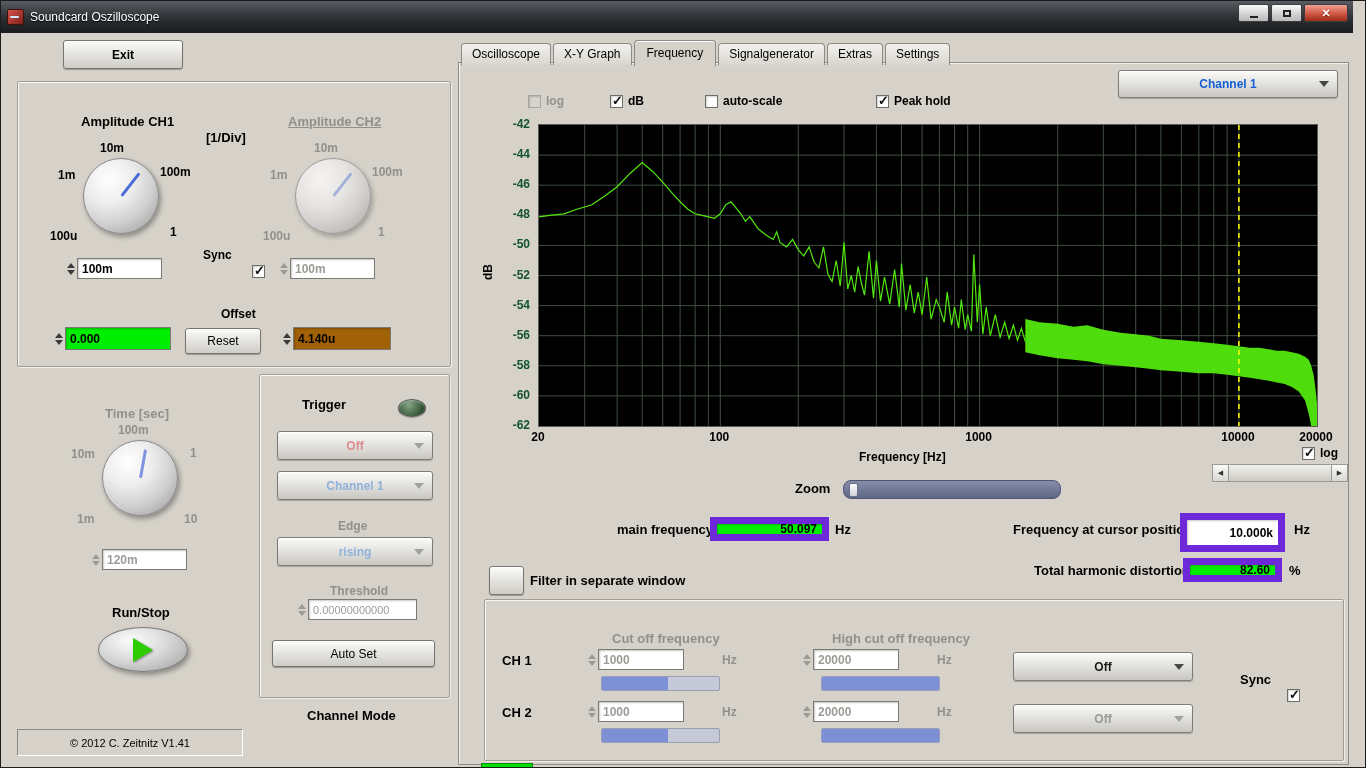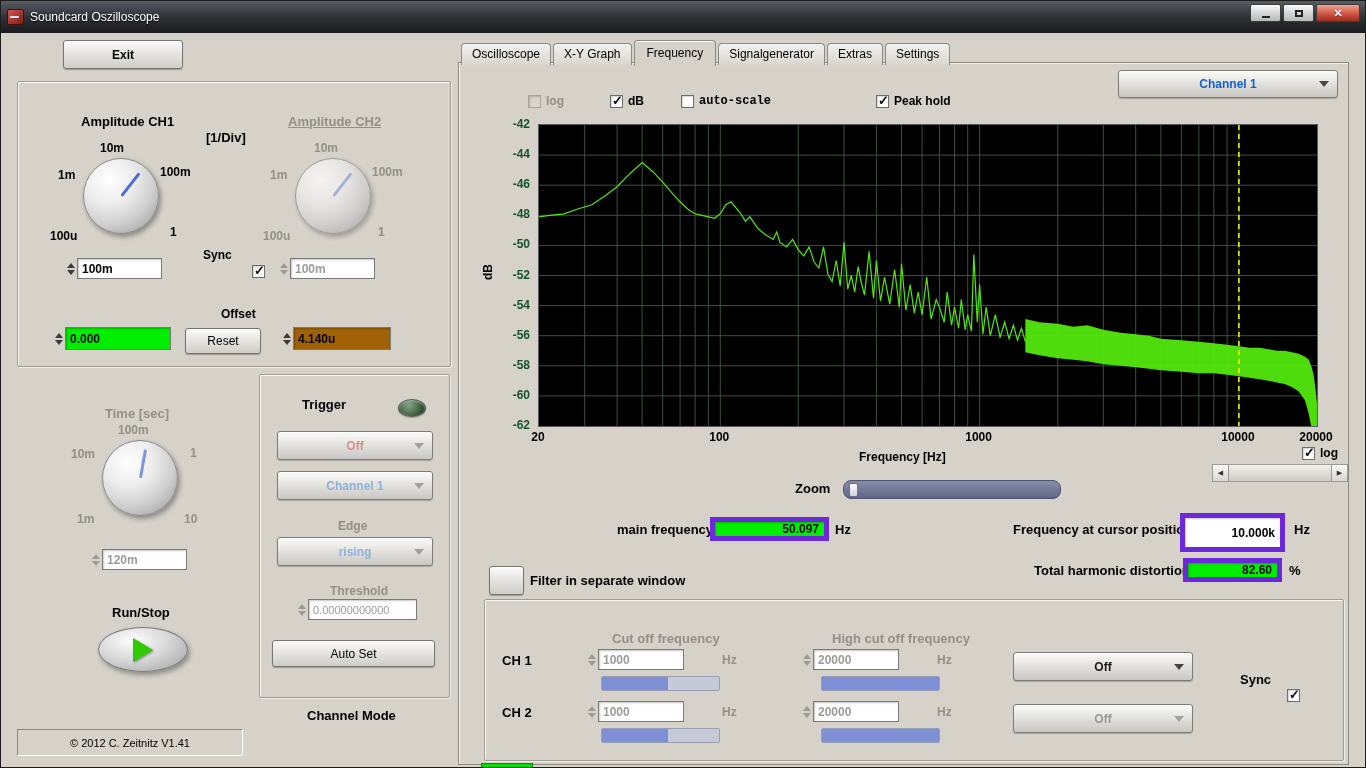"Soundcard Oszilloscope" .titlebar { right: 0 -> 12px }
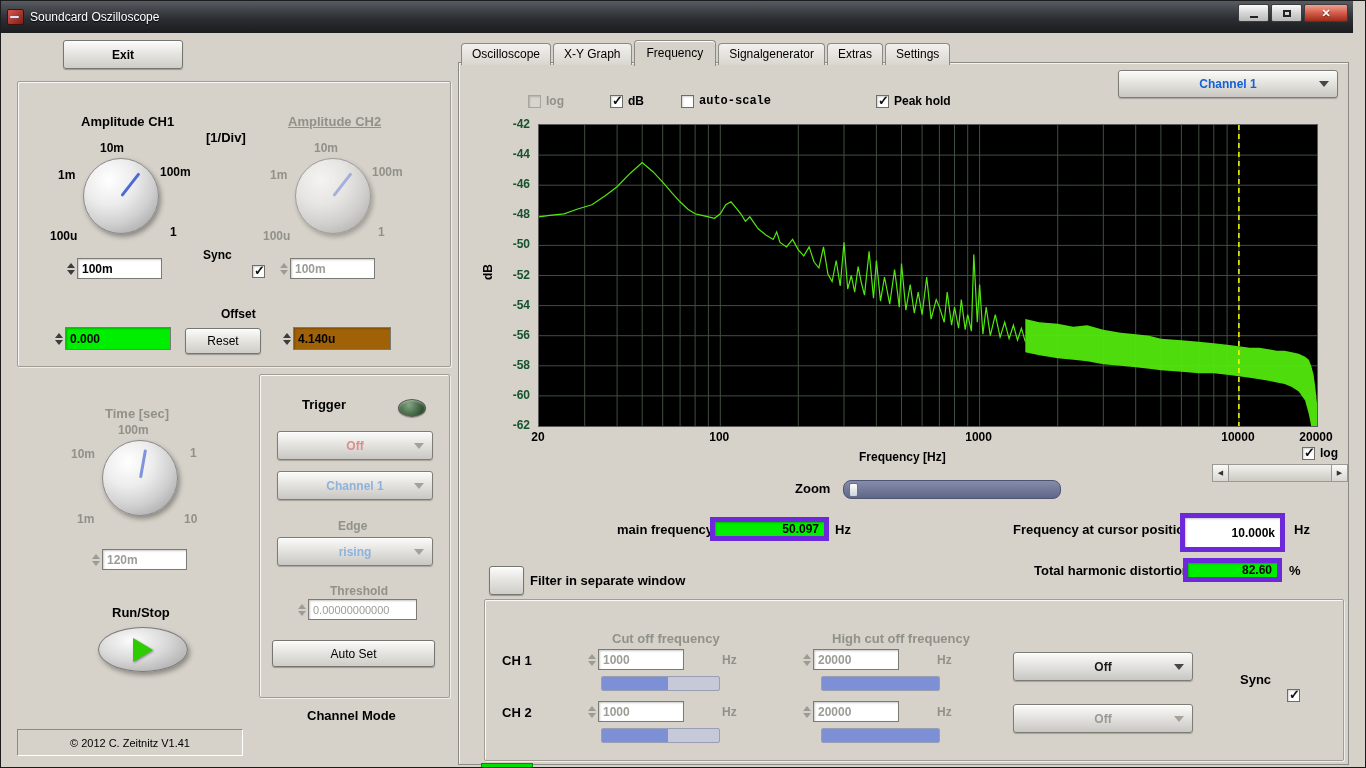"auto-scale" div.cb { font-family: Liberation Mono, monospace -> none; left: 640px -> 664px }
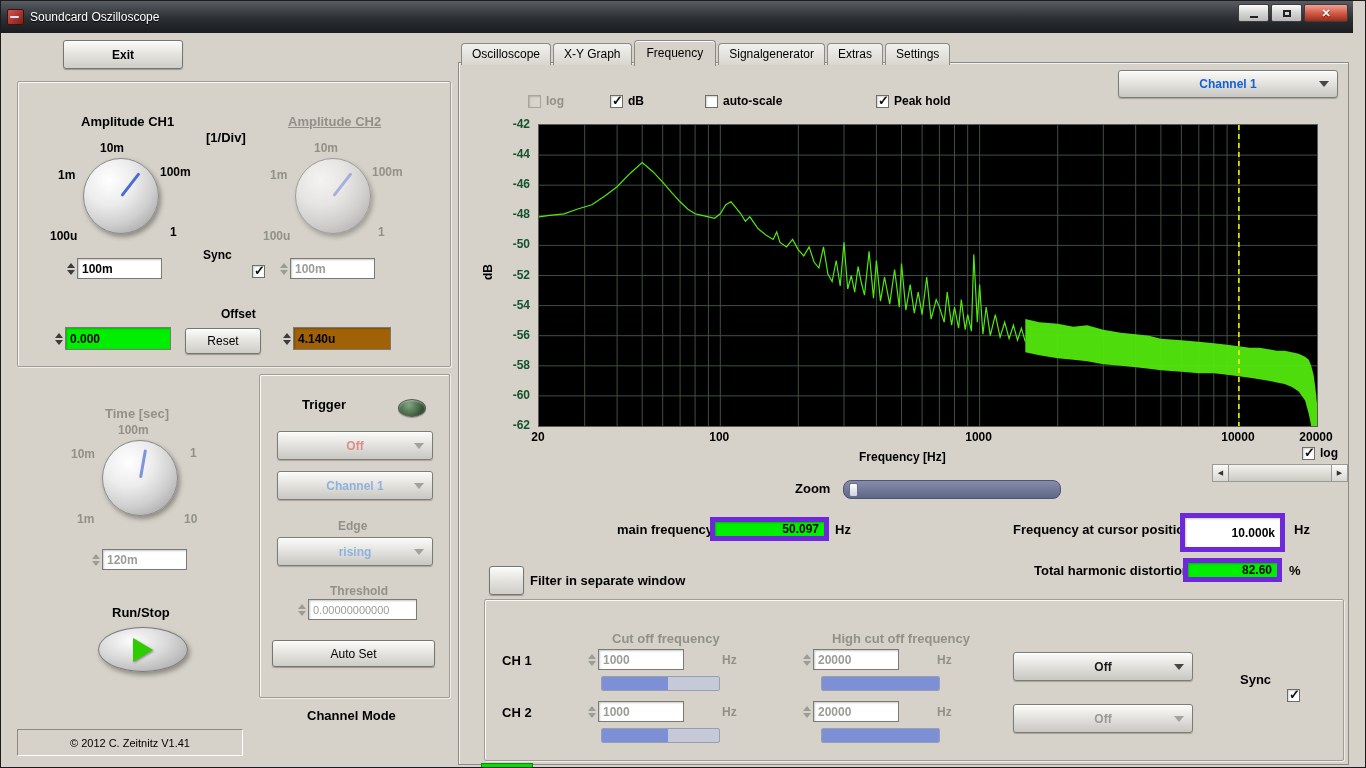"50.097" .valfield { border: 5px solid #6d28d9 -> 7px solid #6d28d9 }
